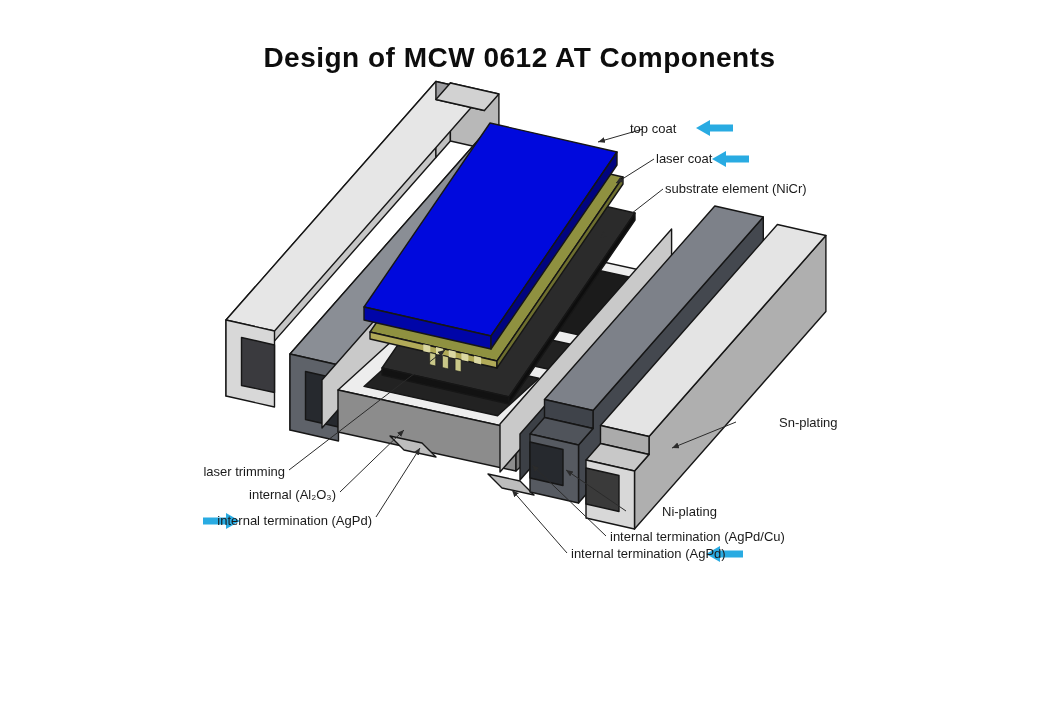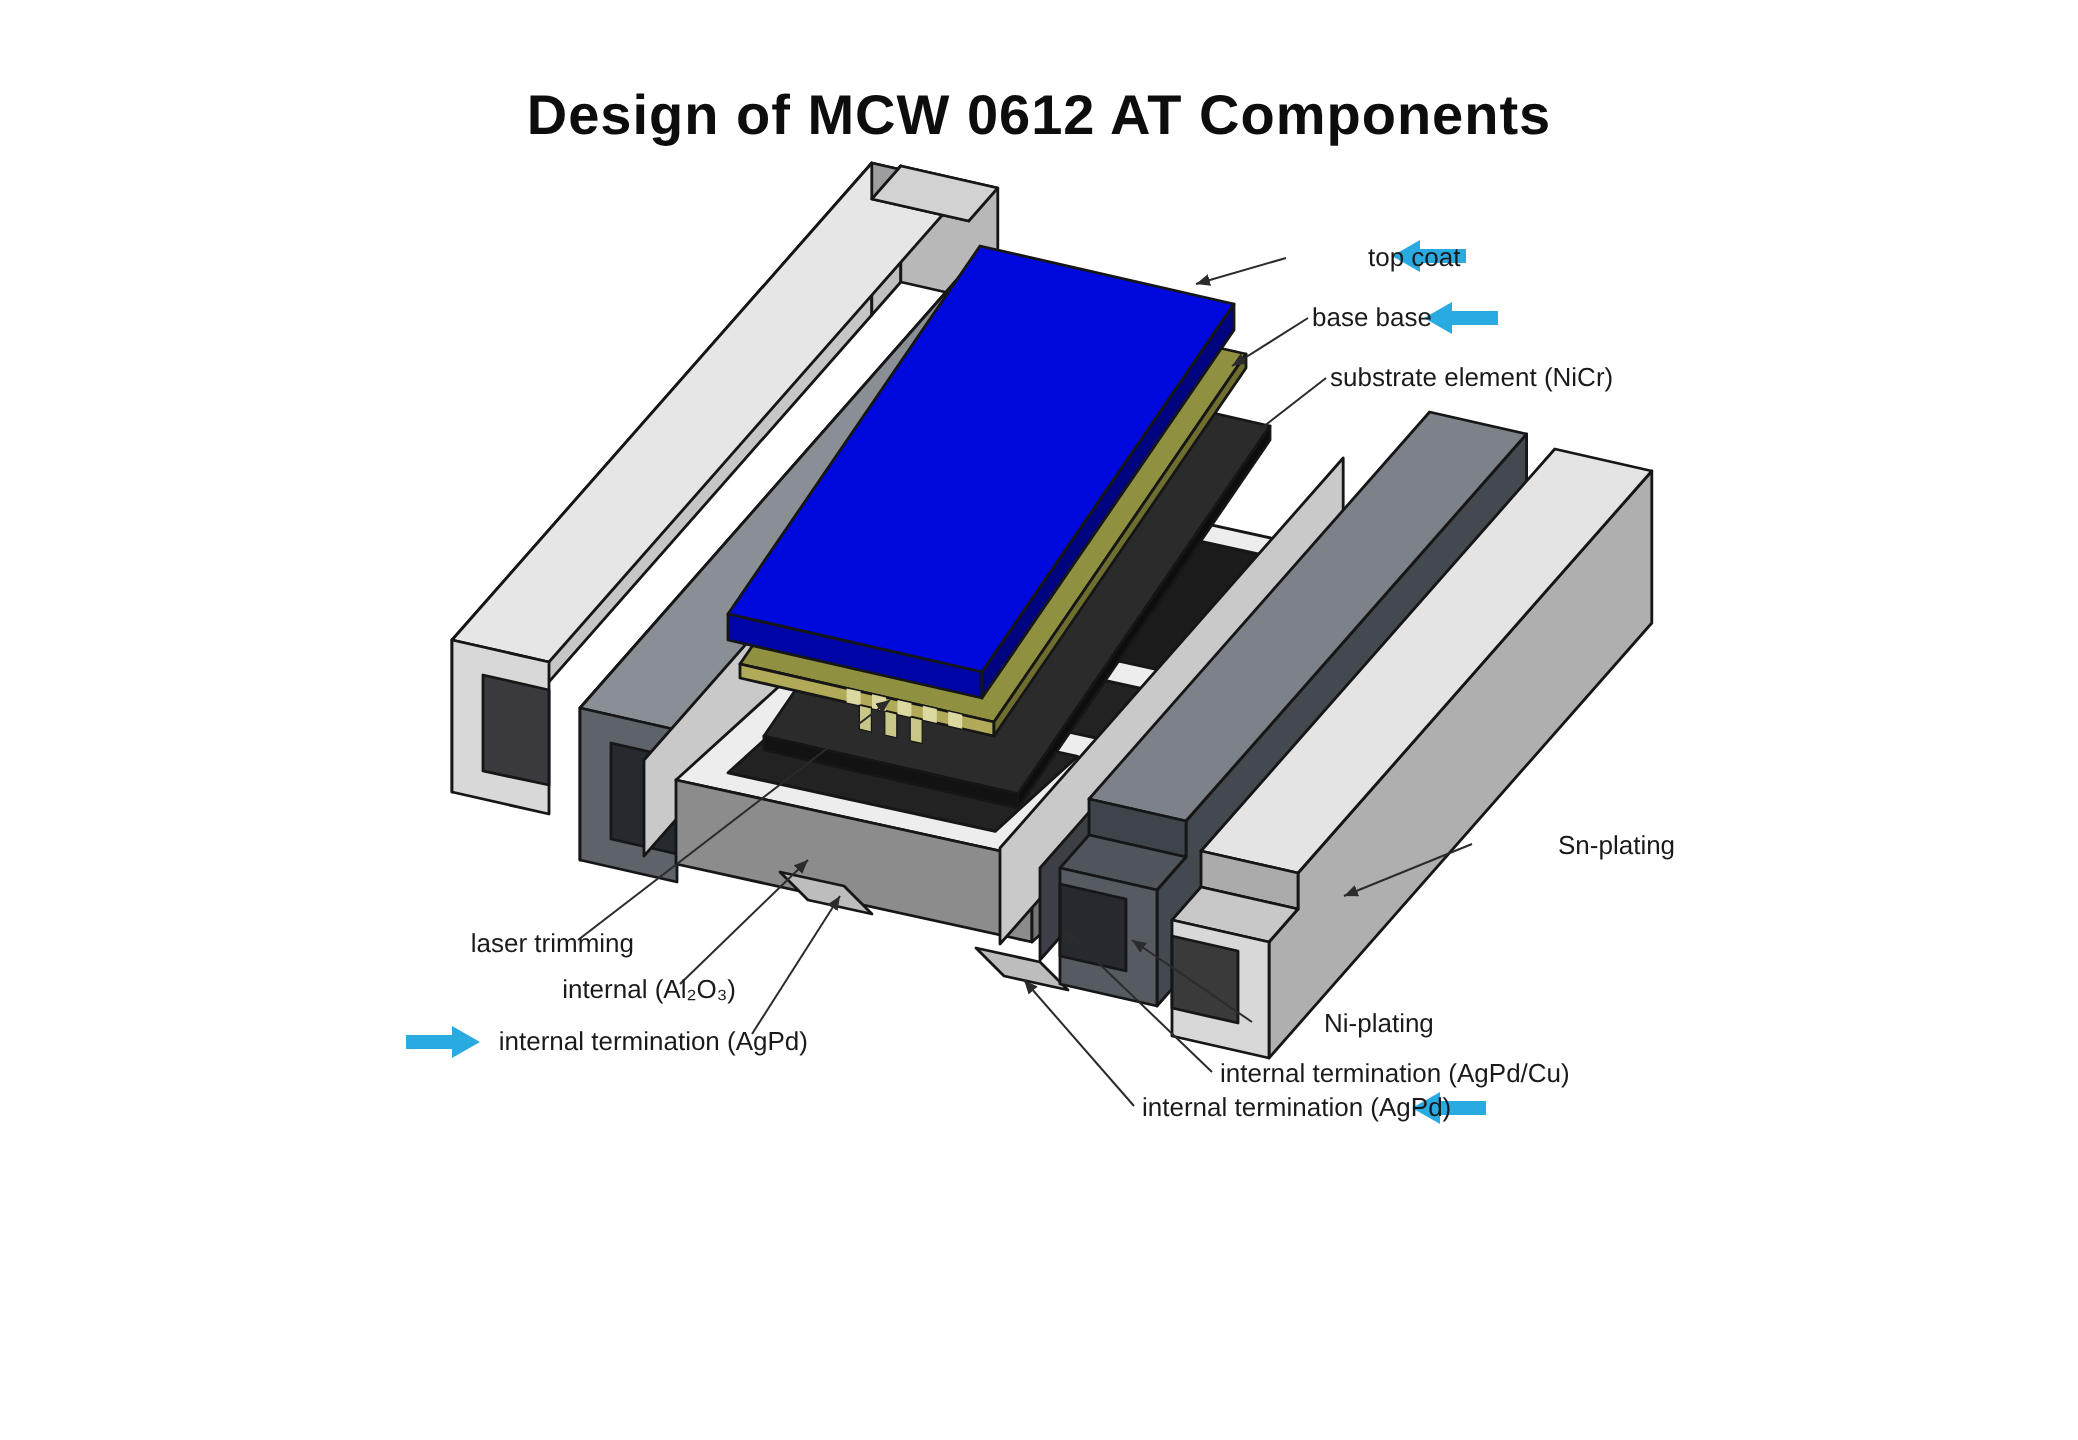"top coat" span.lbl { left: 684px -> 630px }
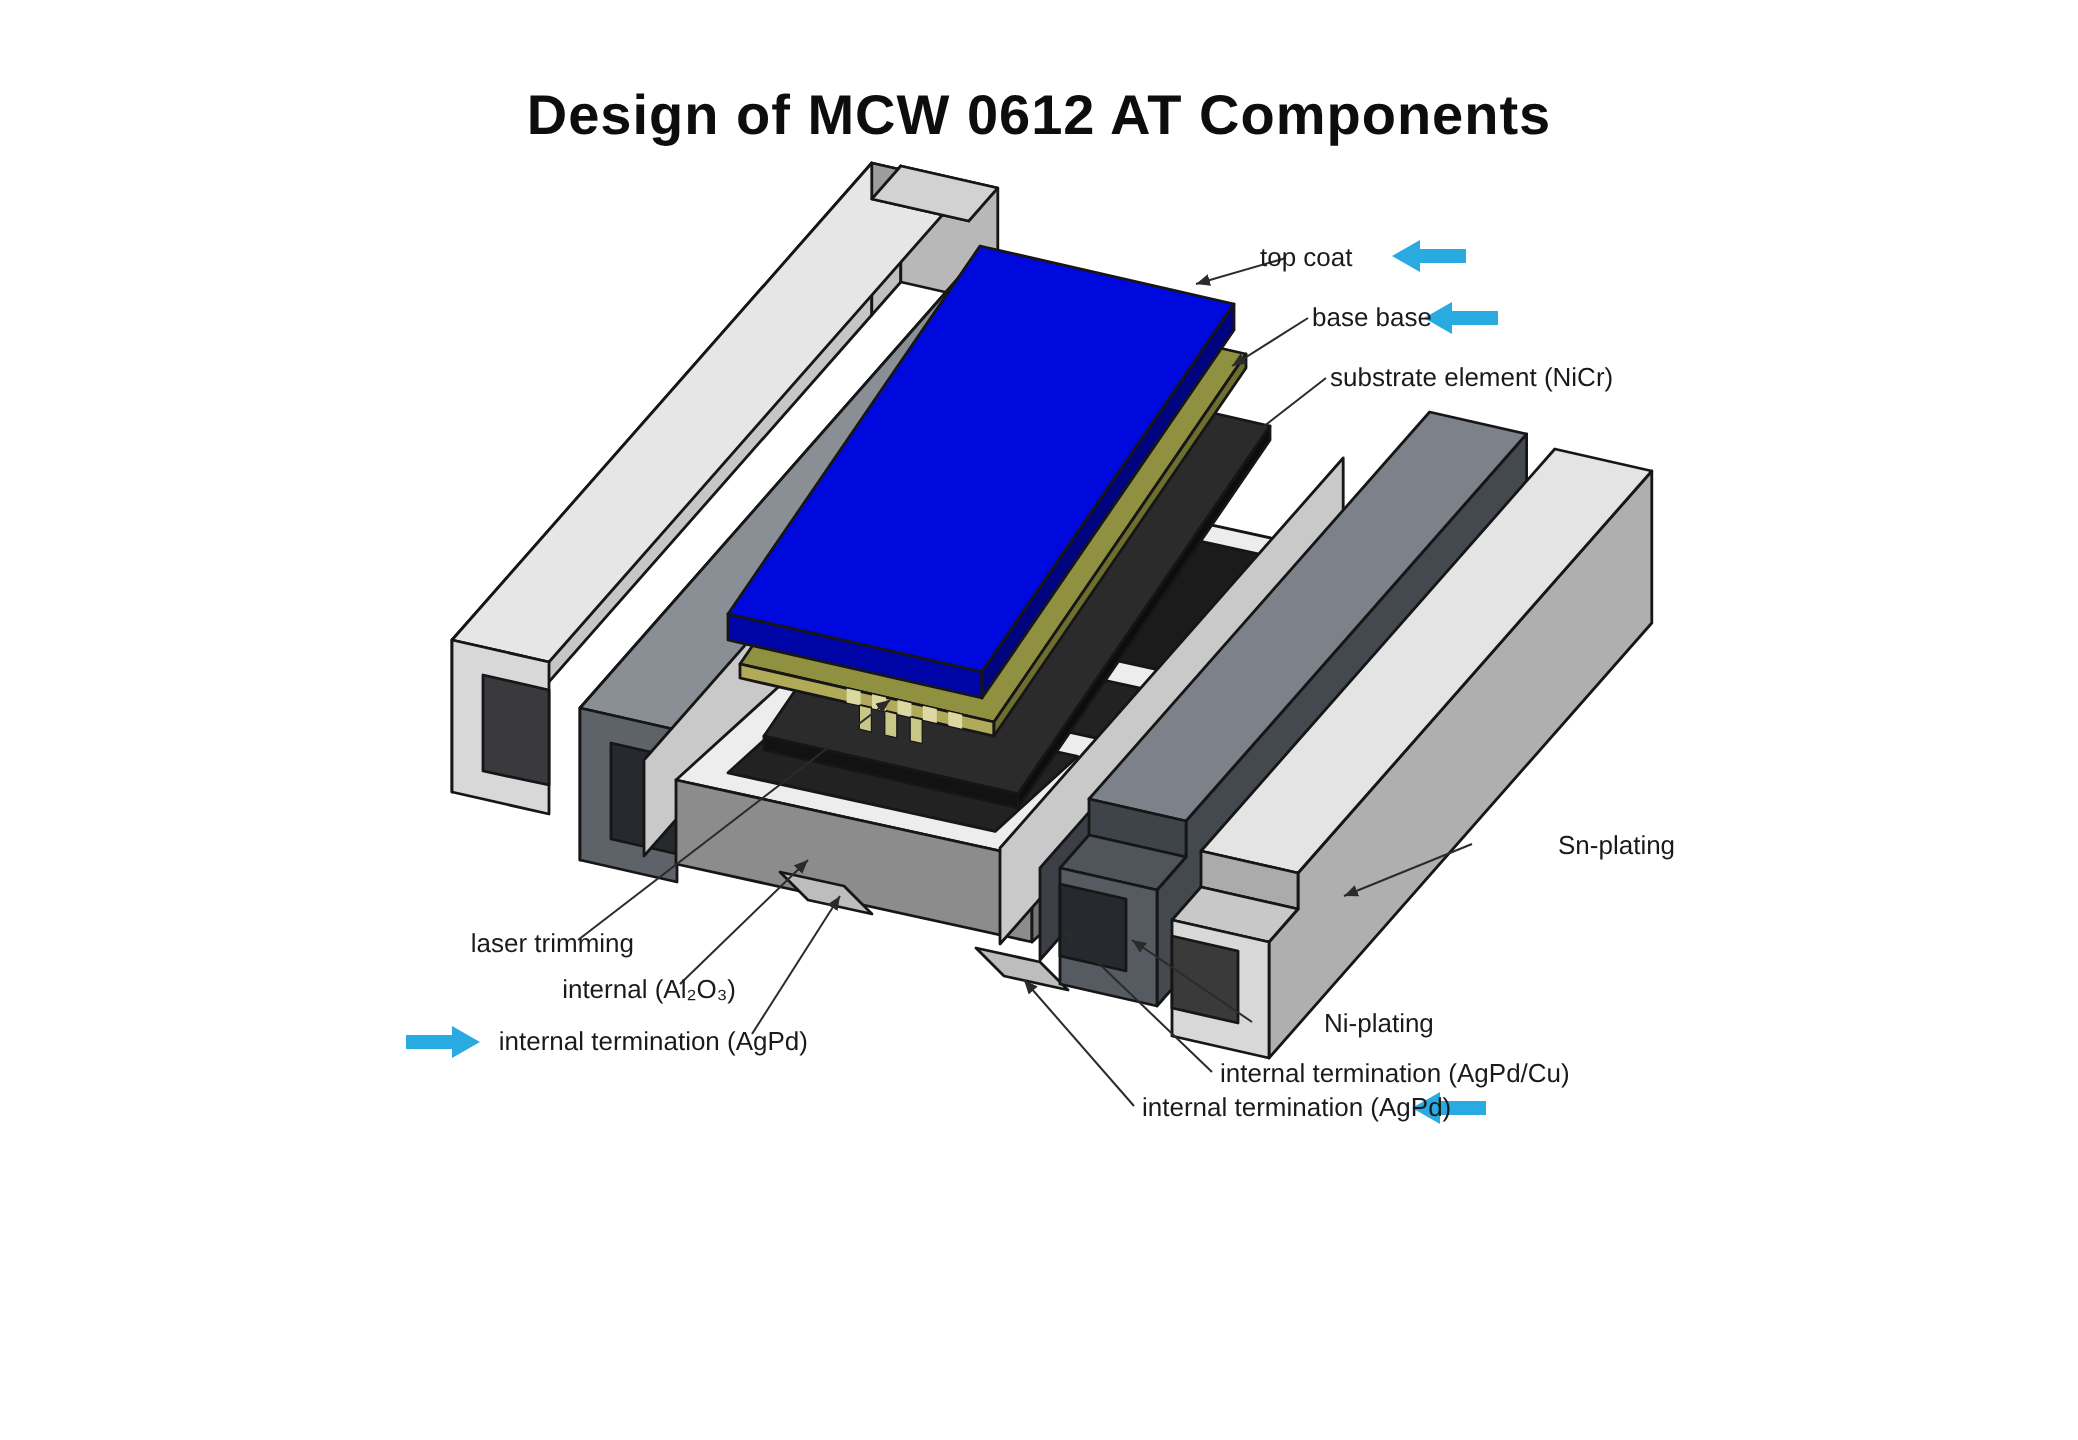"base base" span.lbl { text: base base -> laser coat }
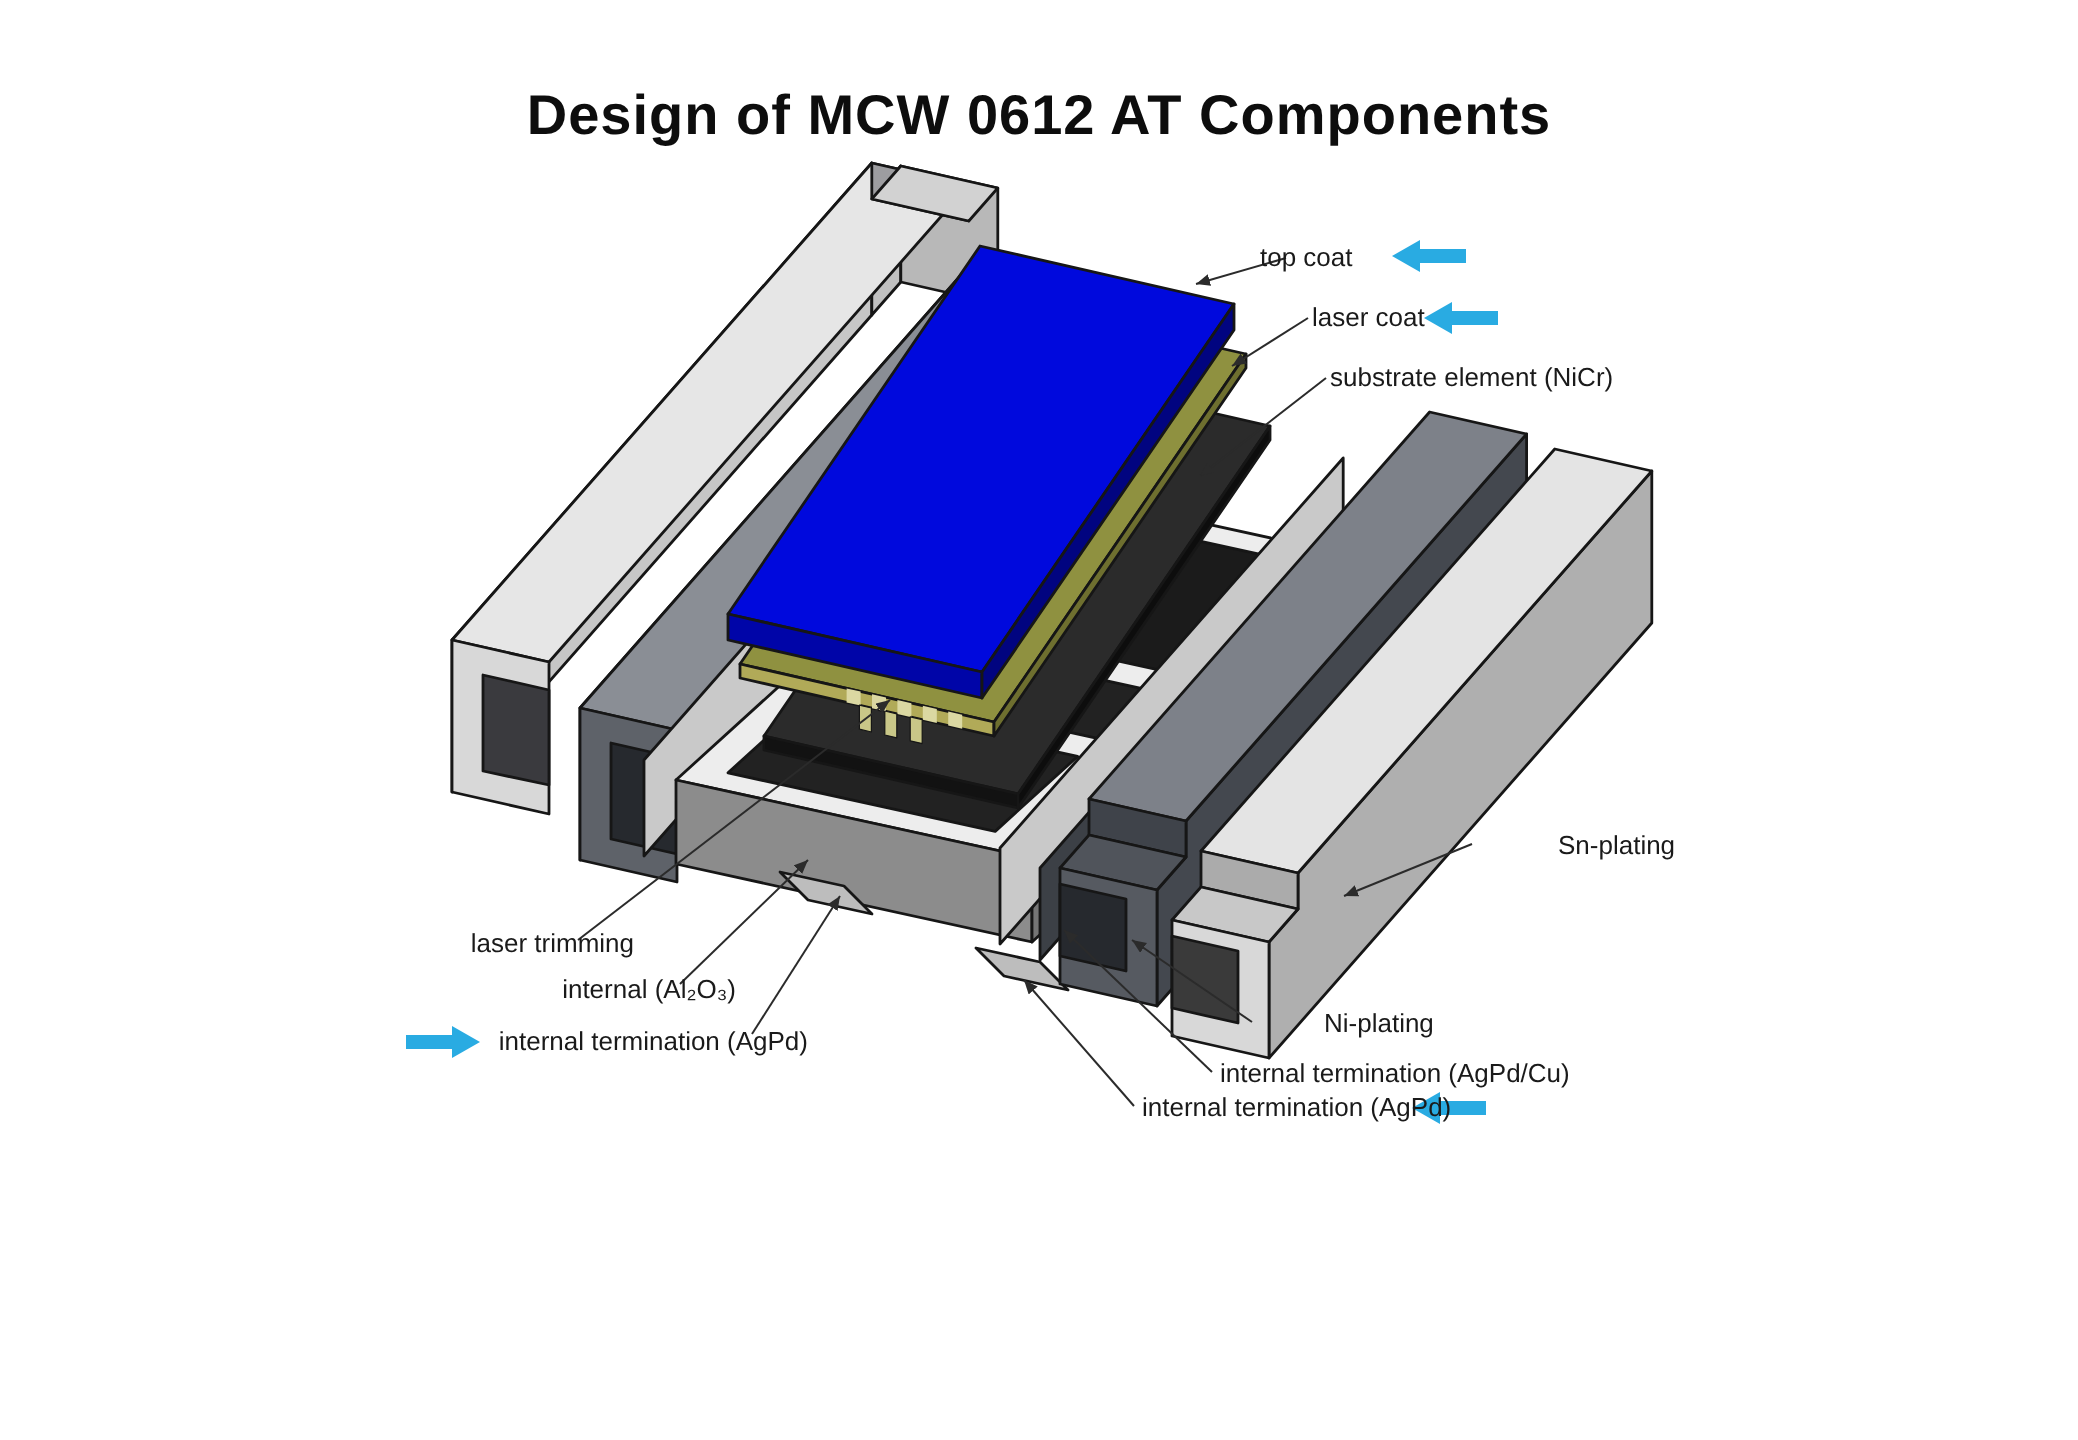"laser trimming" .lbl-r { margin-left: 32px -> none }
